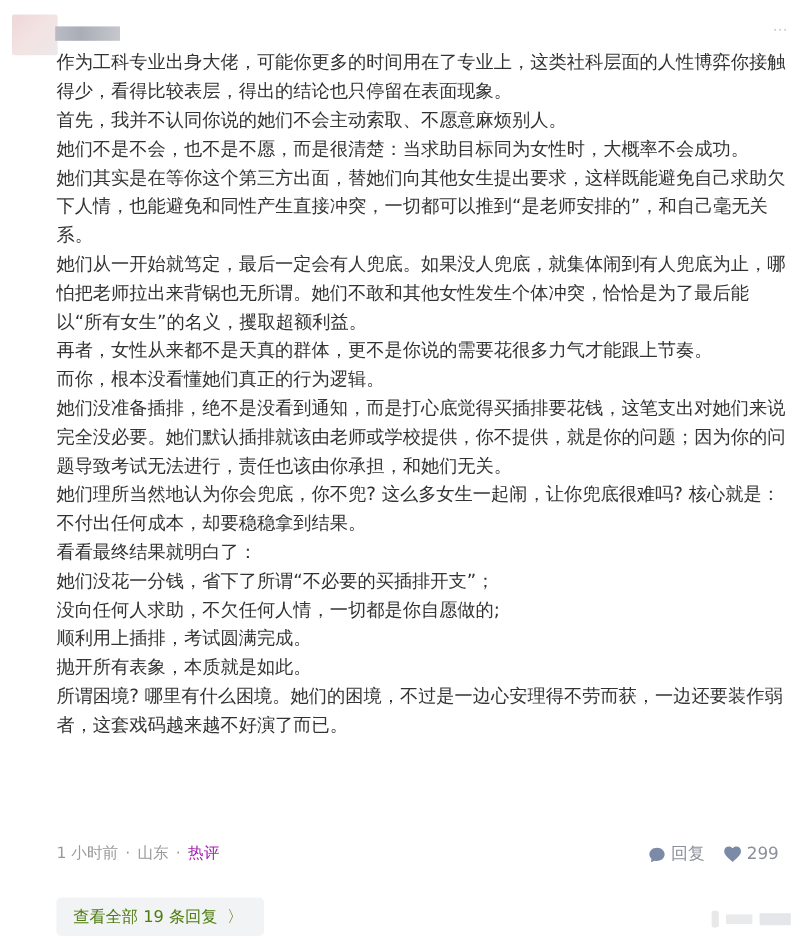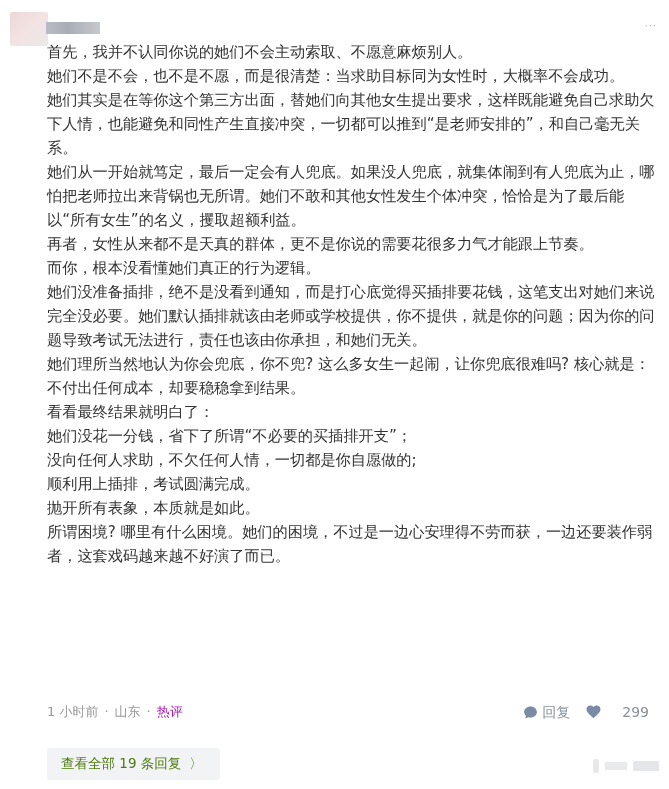"作为工科专业出身大佬，可能你更多的时间用在了专业上，这类社科层面的人性博弈你接触" p { html: none -> <p>作为工科专业出身大佬，可能你更多的时间用在了专业上，这类社科层面的人性博弈你接触得少，看得比较表层，得出的结论也只停留在表面现象。</p> }
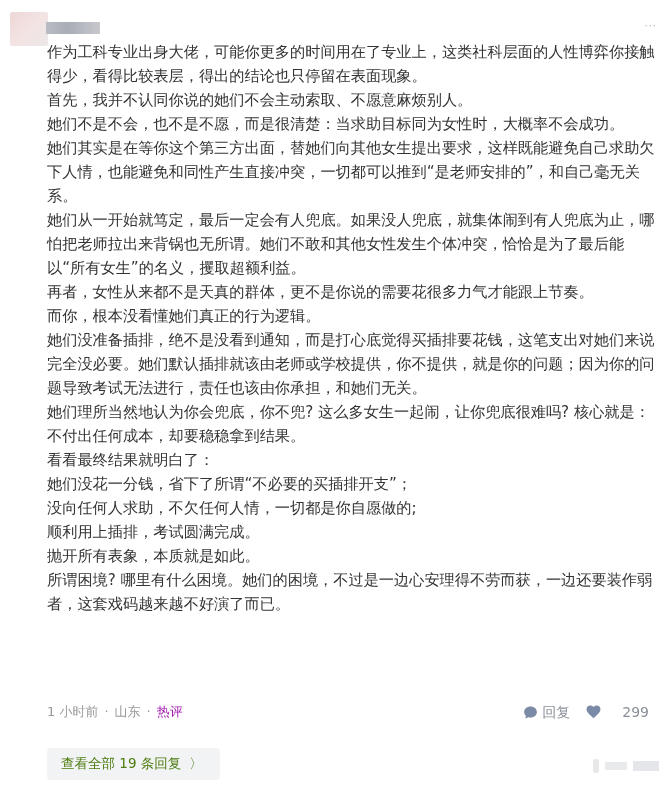"299" .action + .action { gap: 17px -> none }
